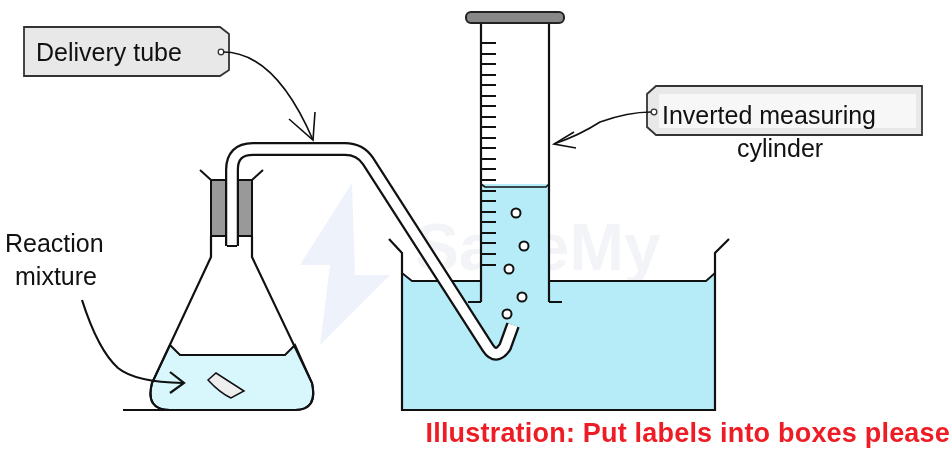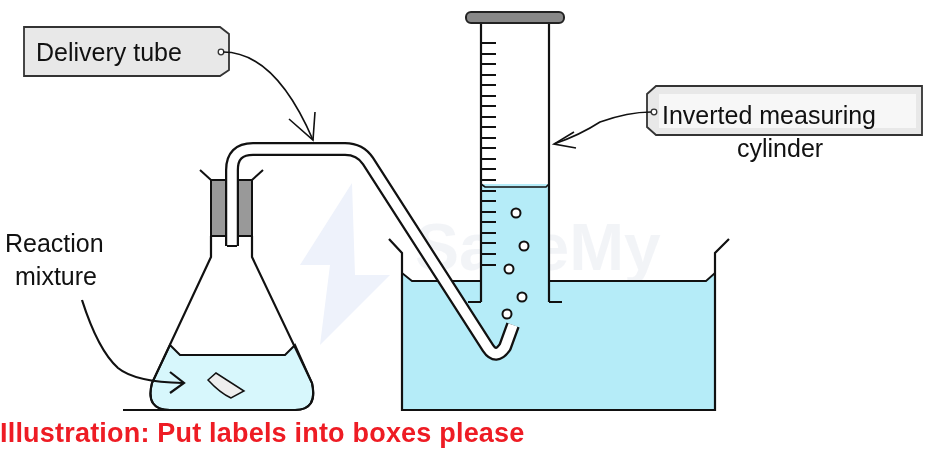"Illustration: Put labels into boxes" .caption { text-align: left -> right }
